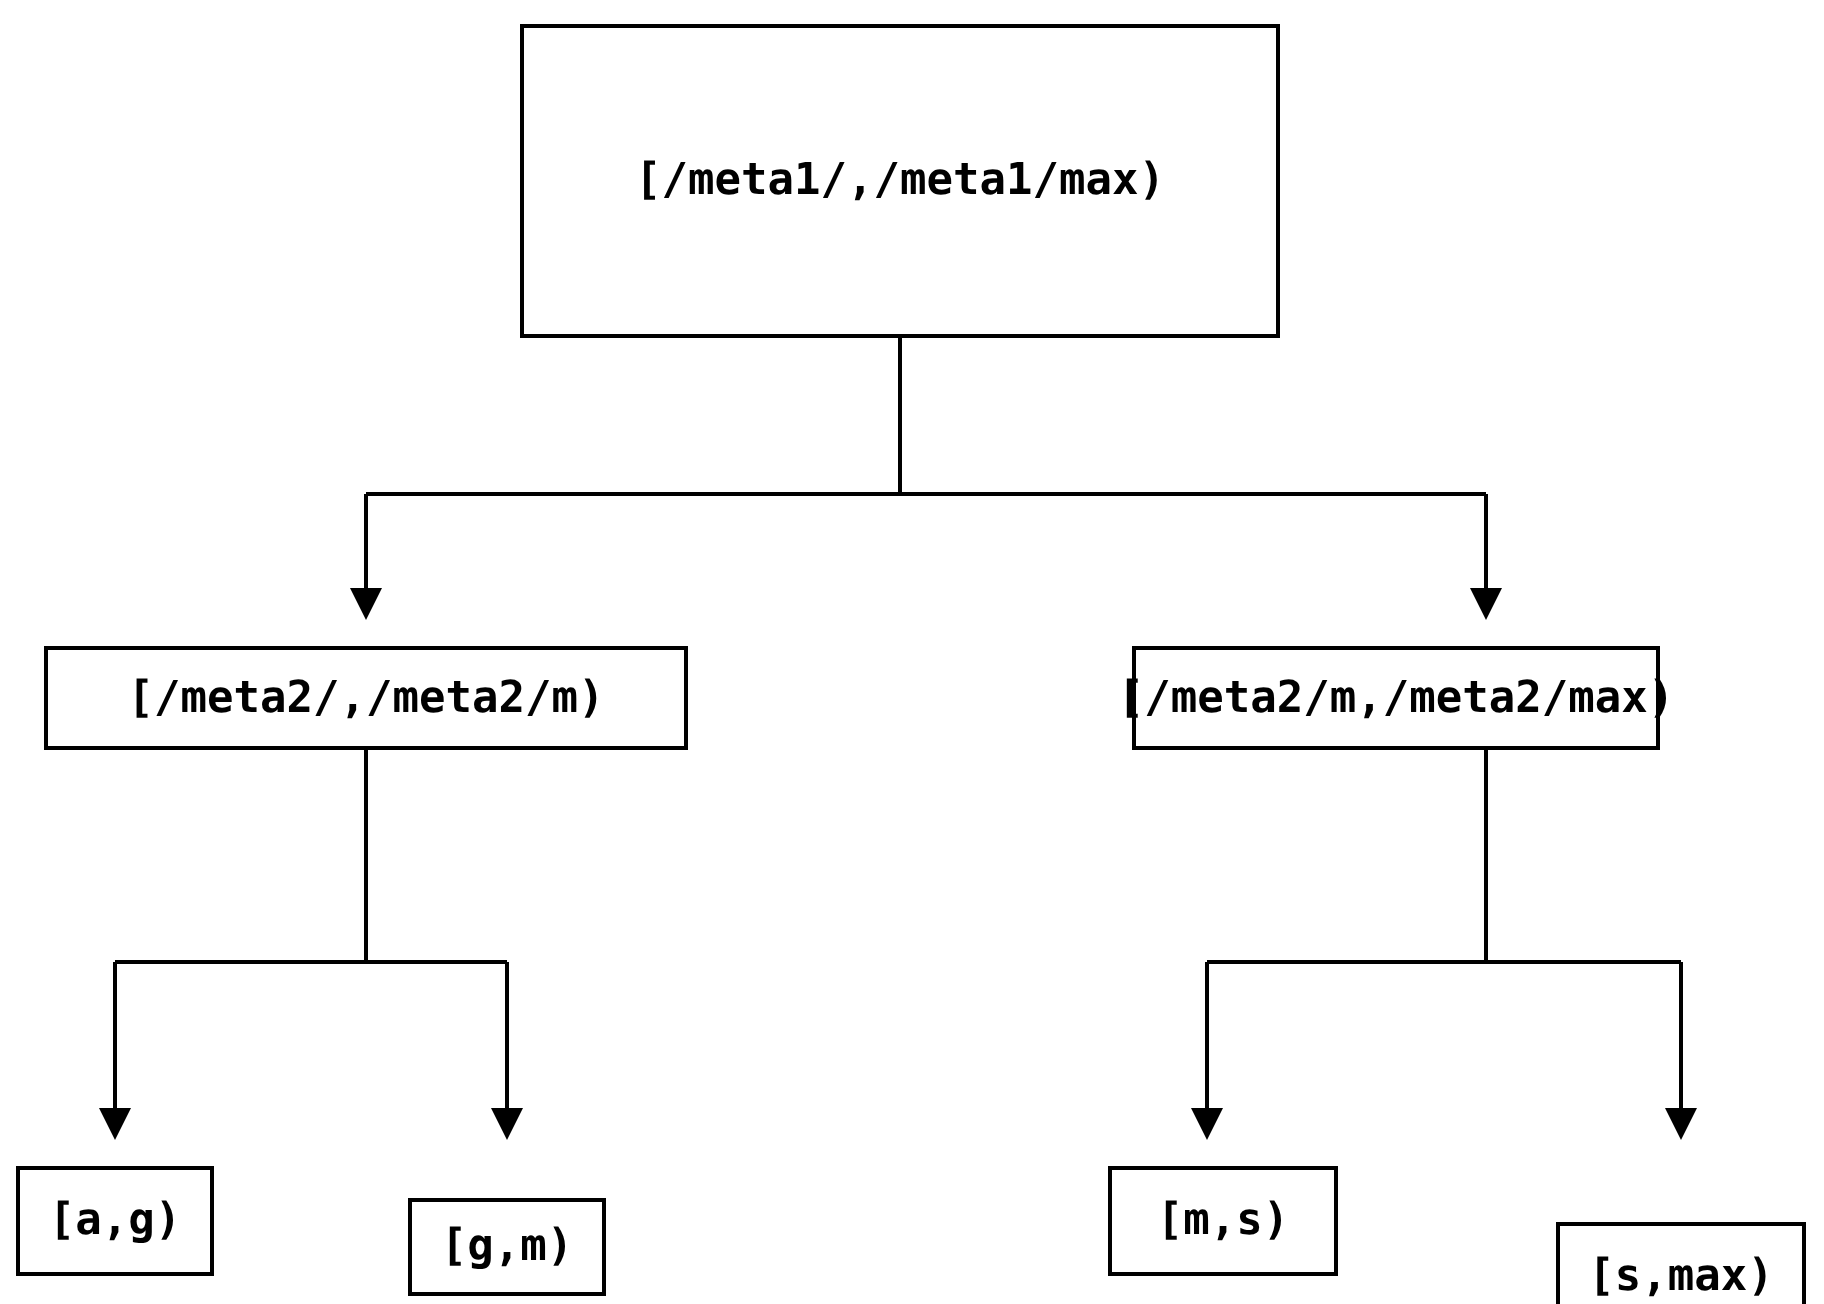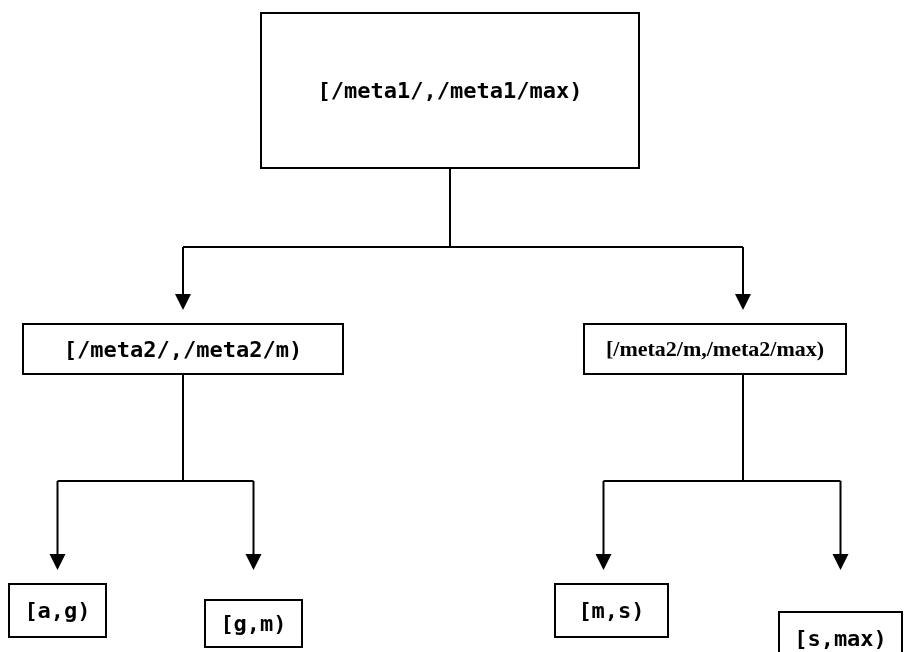"[/meta2/m,/meta2/max)" .node-right { font-family: Liberation Serif, serif -> none; left: 583px -> 566px }
